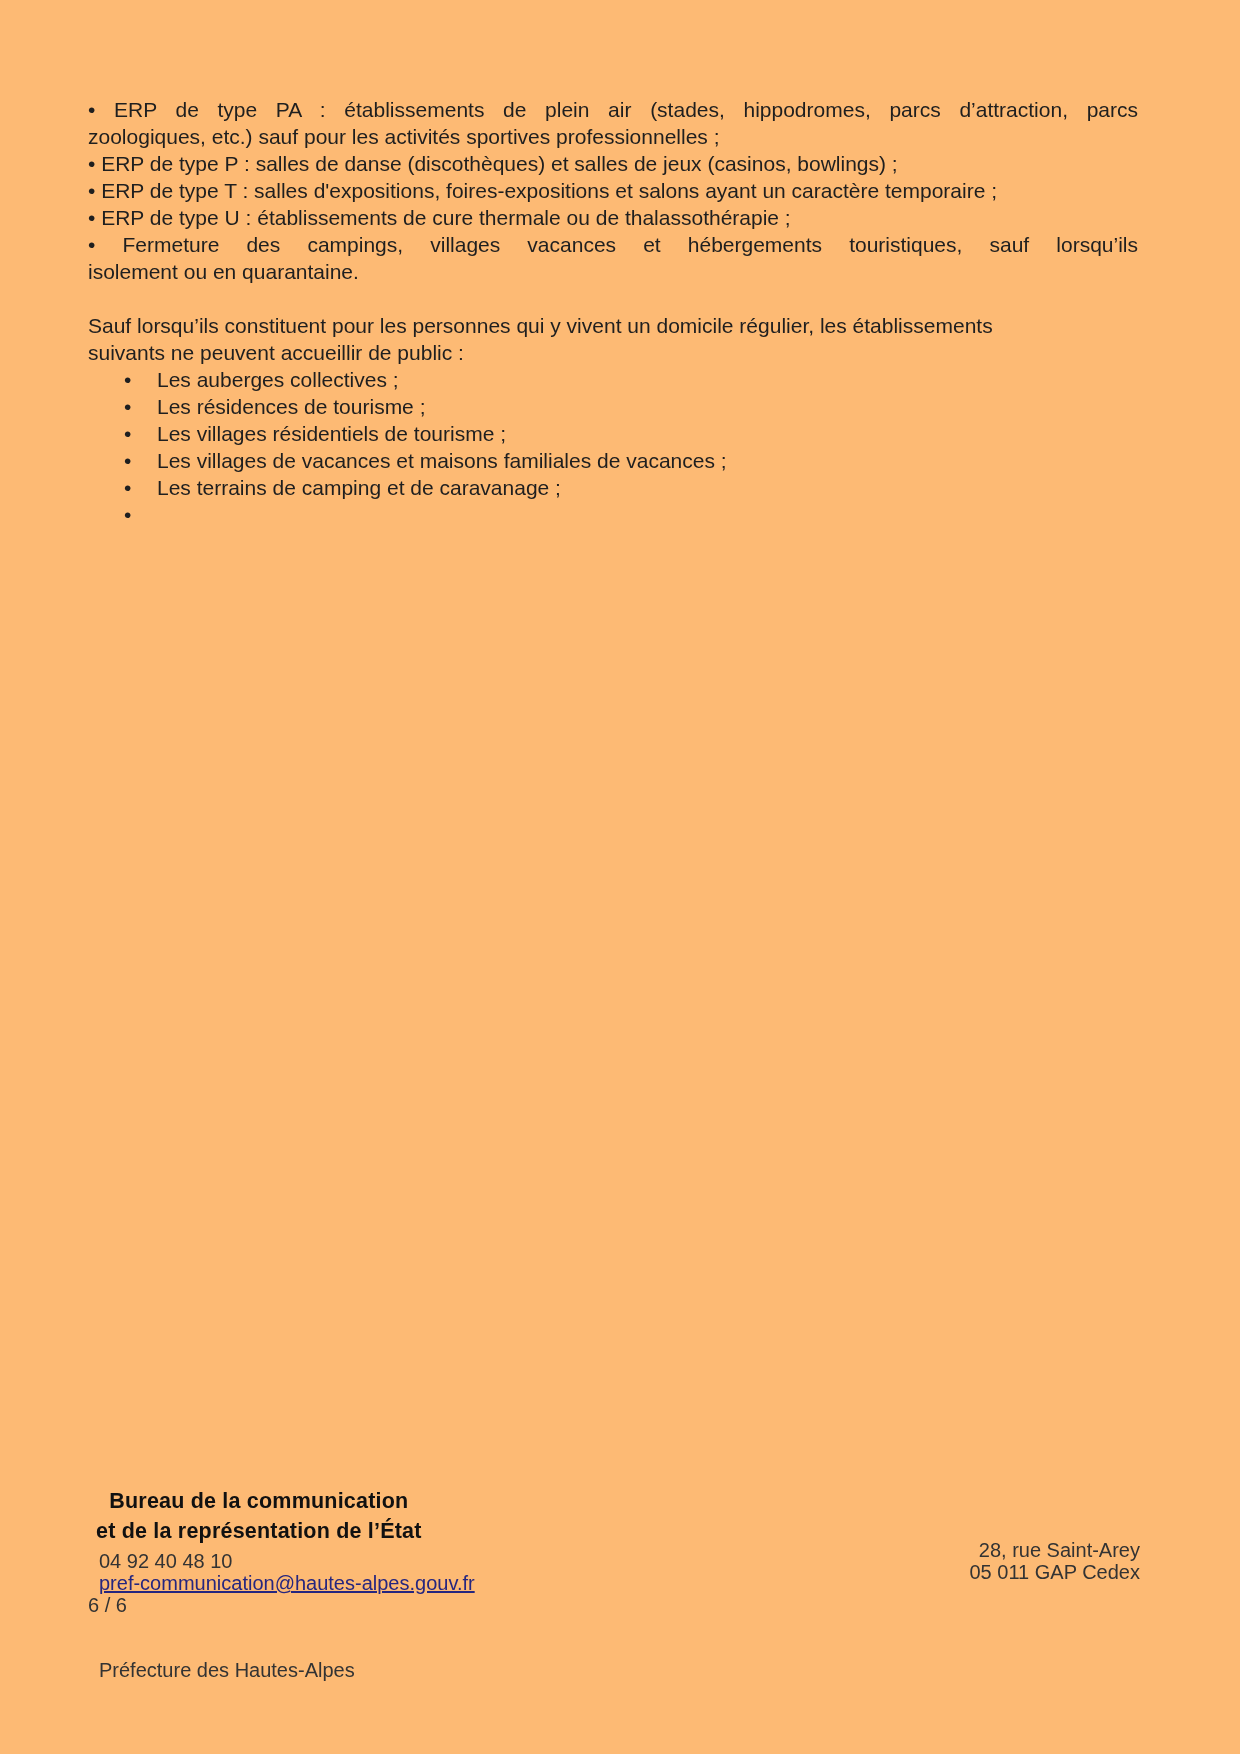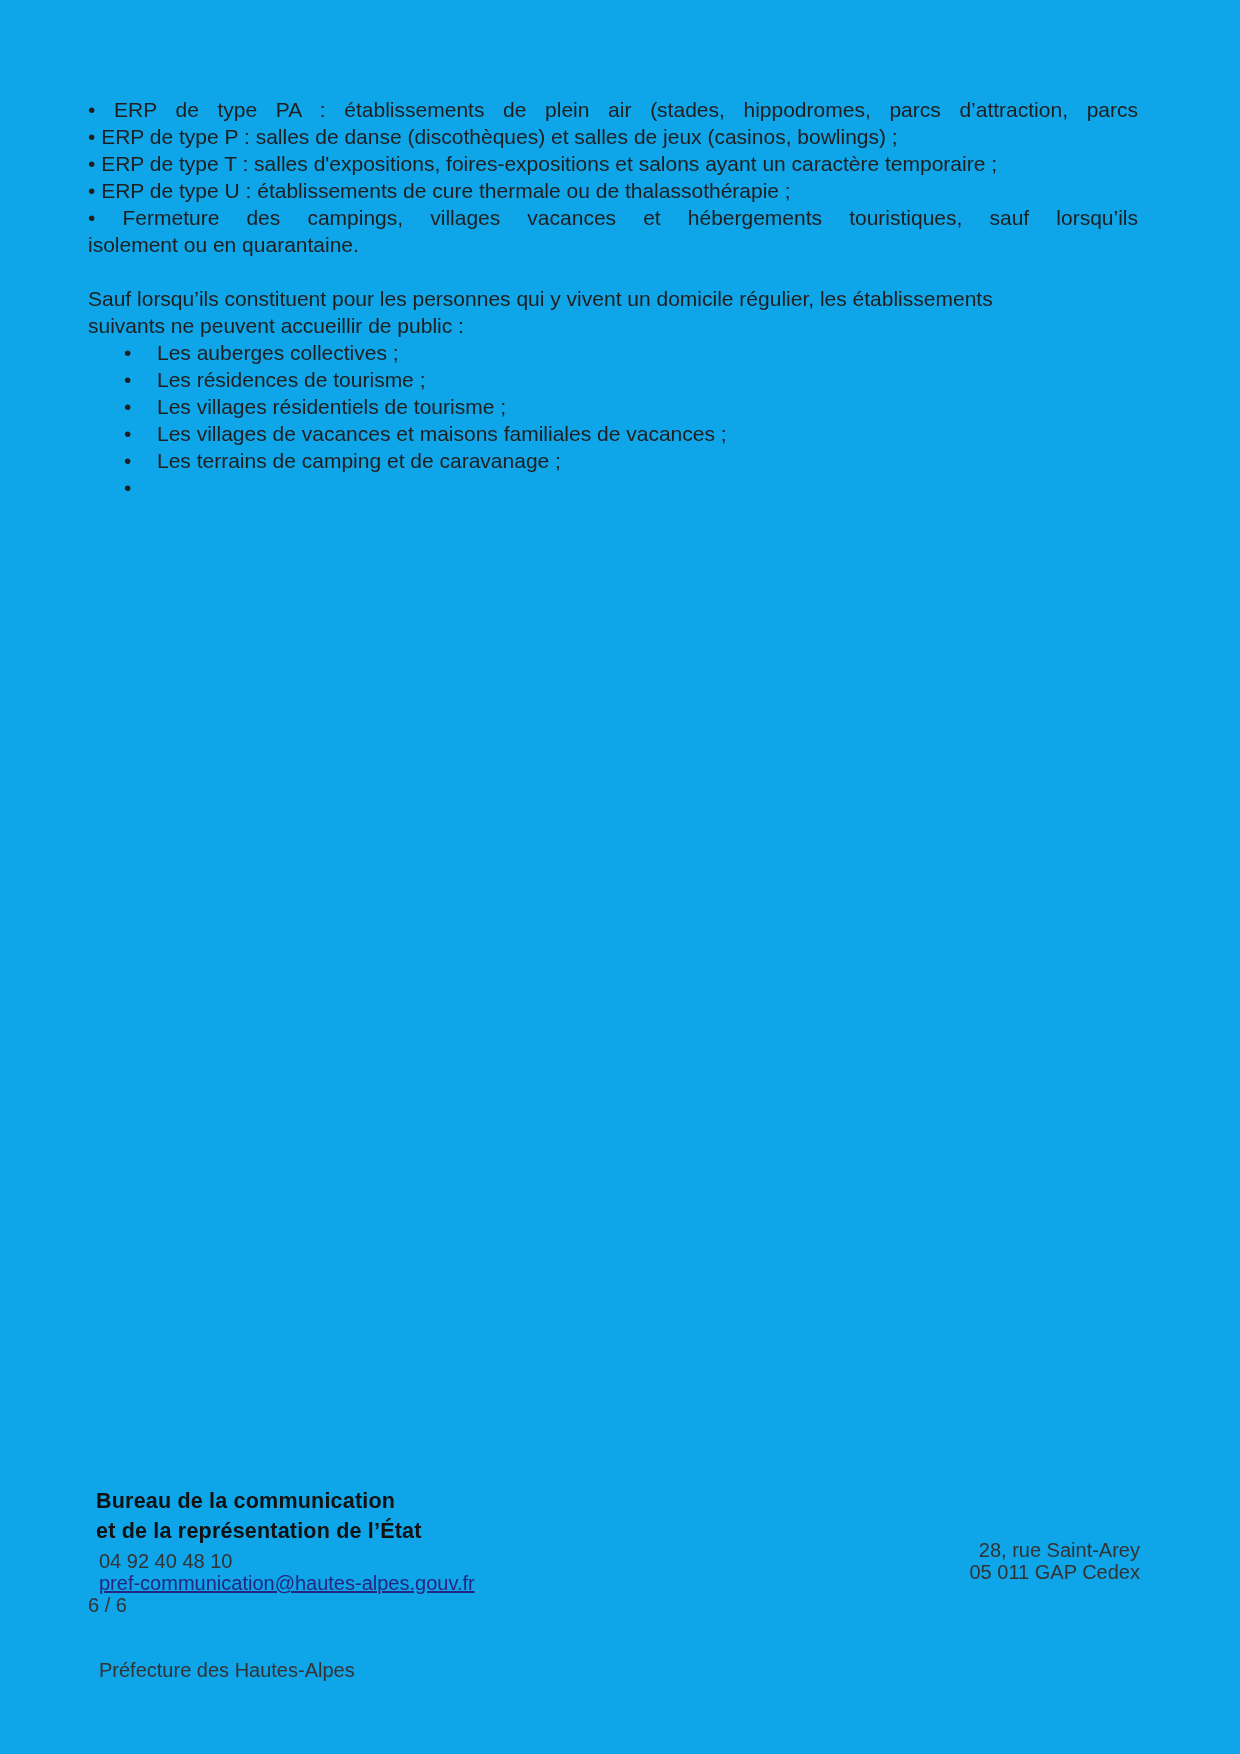"• ERP de type PA" .page { background: #0ea5e9 -> #fdba74 }
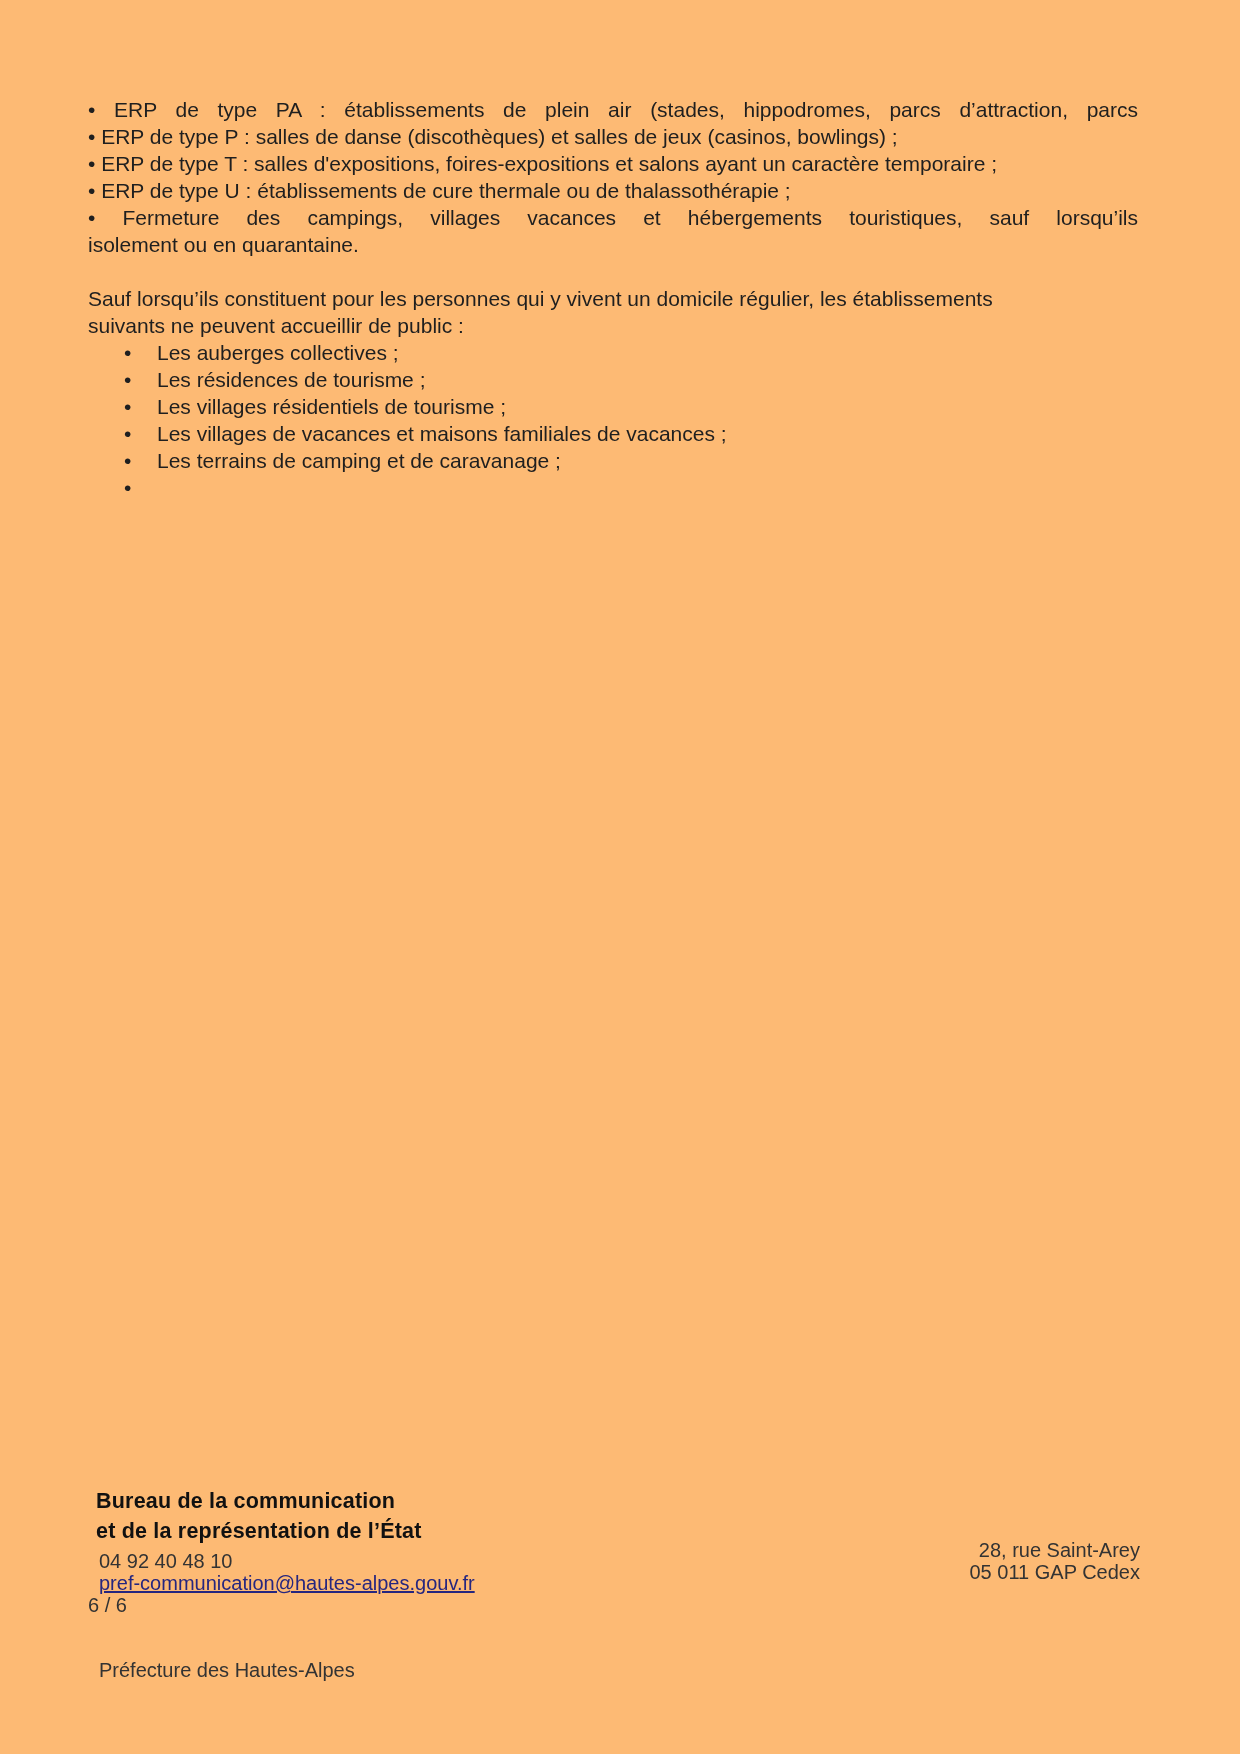"zoologiques, etc.) sauf pour les" div.line { html: none -> <div>zoologiques, etc.) sauf pour les activités sportives professionnelles ;</div> }
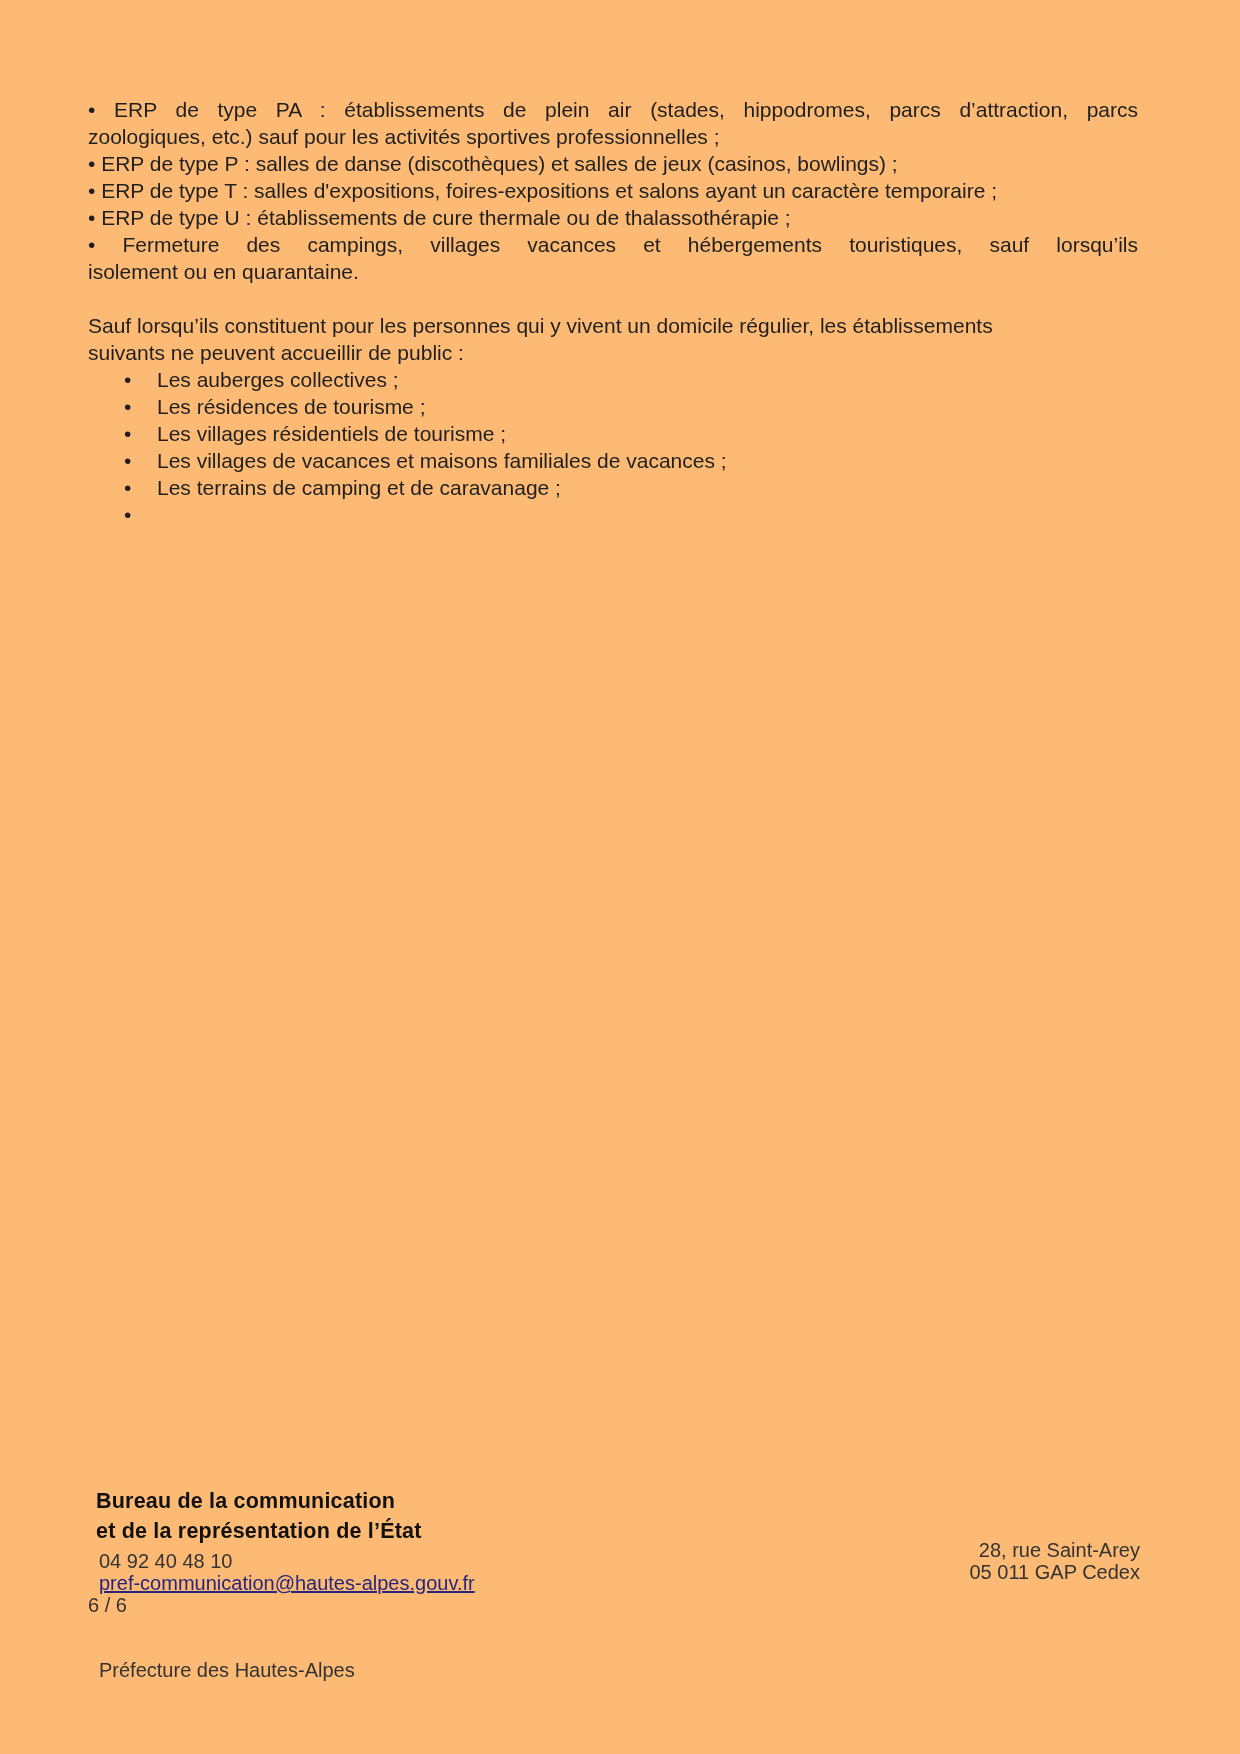"Bureau de la communication" .f-title { text-align: none -> center }
